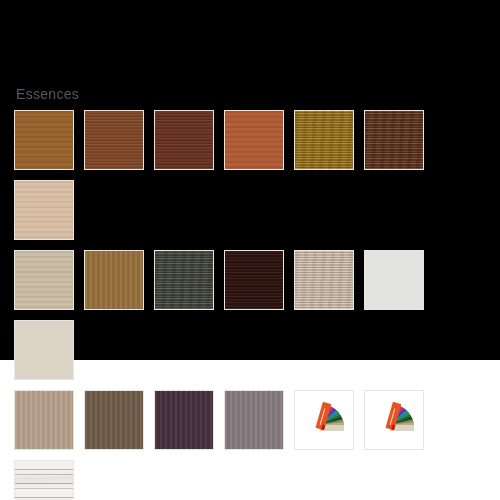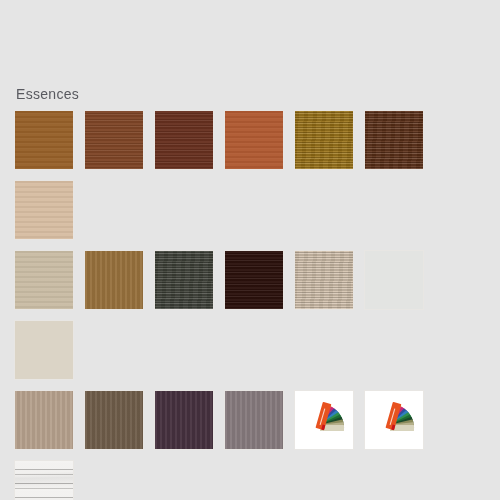"Essences" #page { background: #e5e5e5 -> #000000; height: 500px -> 360px }
